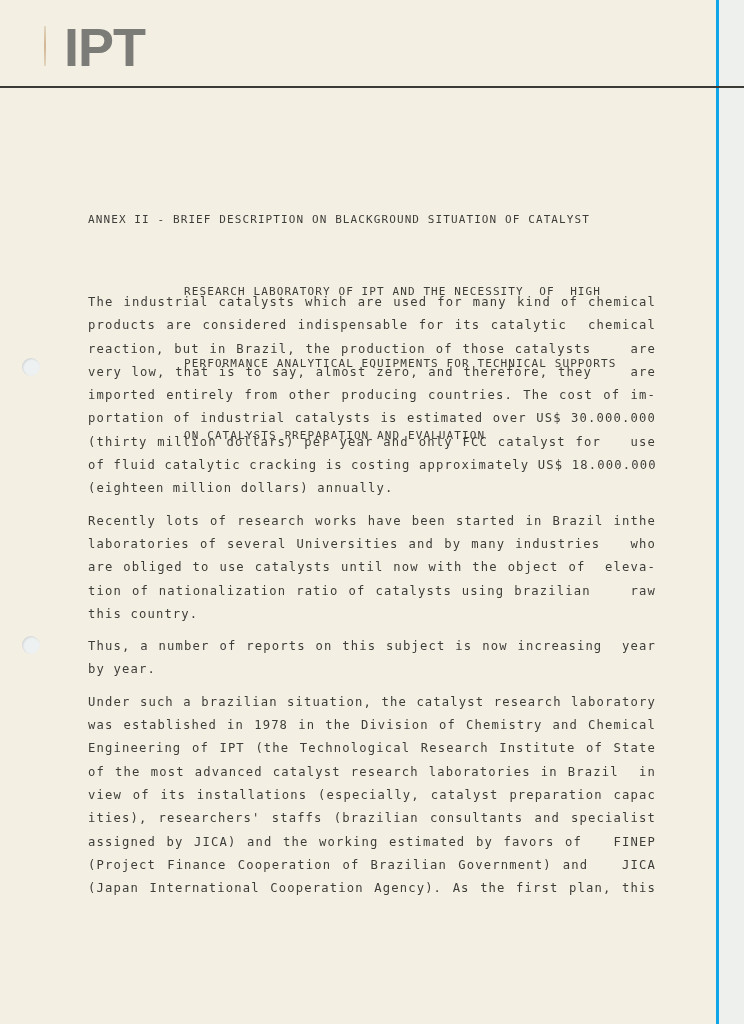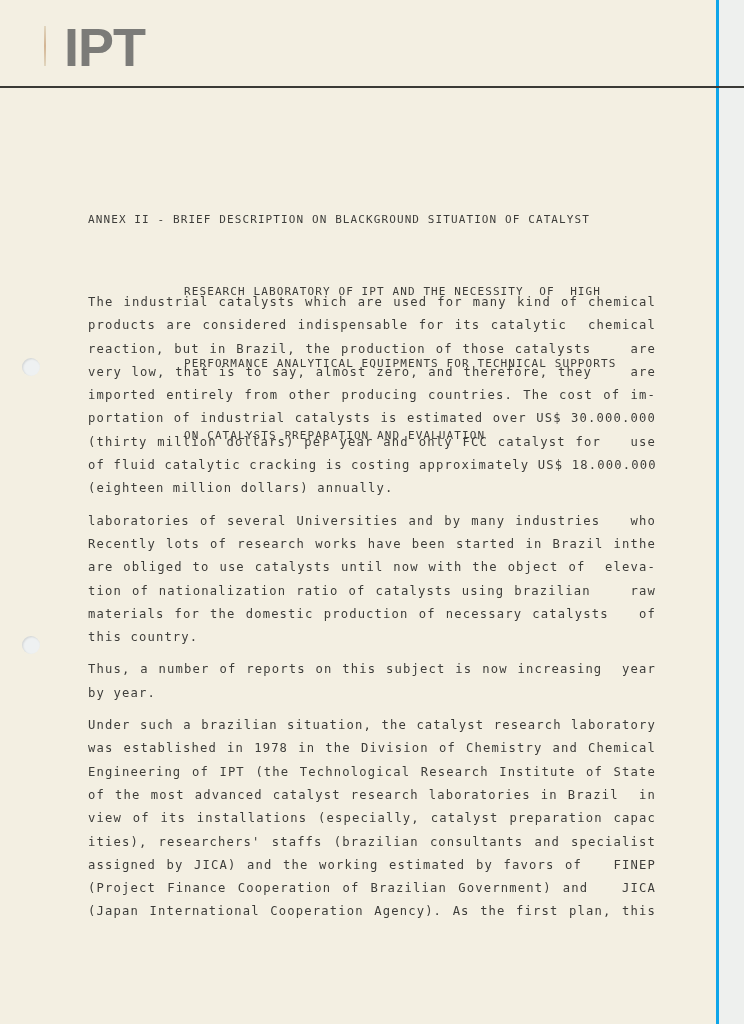"laboratories of several Universities and" span.ln { order: before "Recently lots of research works" -> after "Recently lots of research works" }
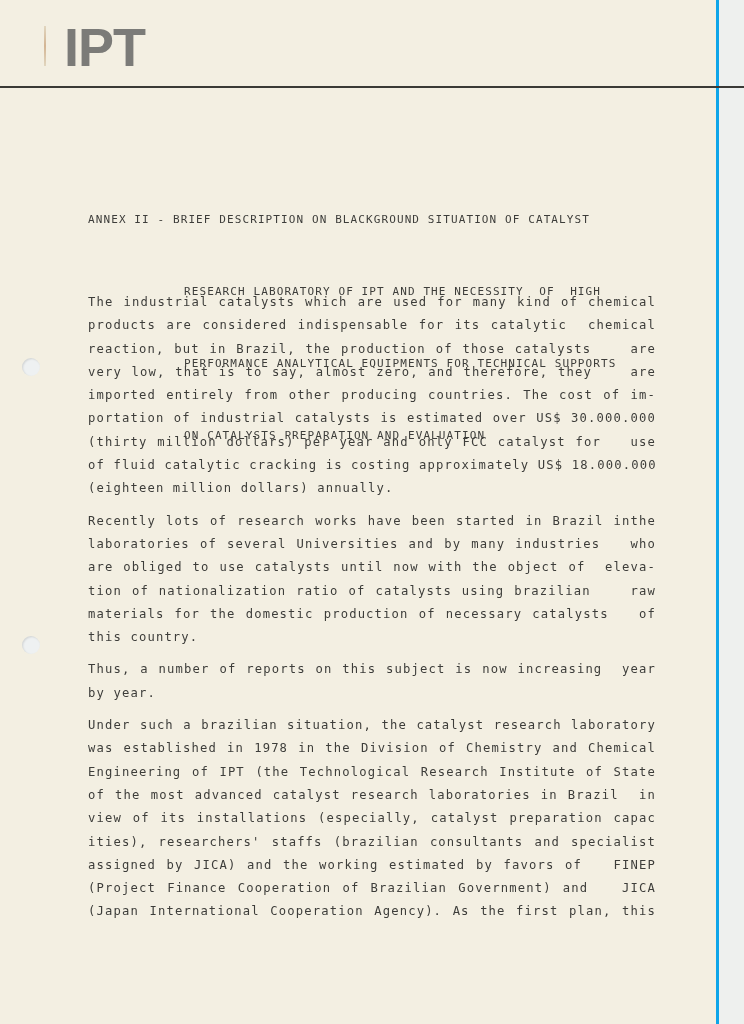"materials for the domestic production" span.ln { html: <span>materials for the domestic production of necessary catalysts of</span> -> none }
